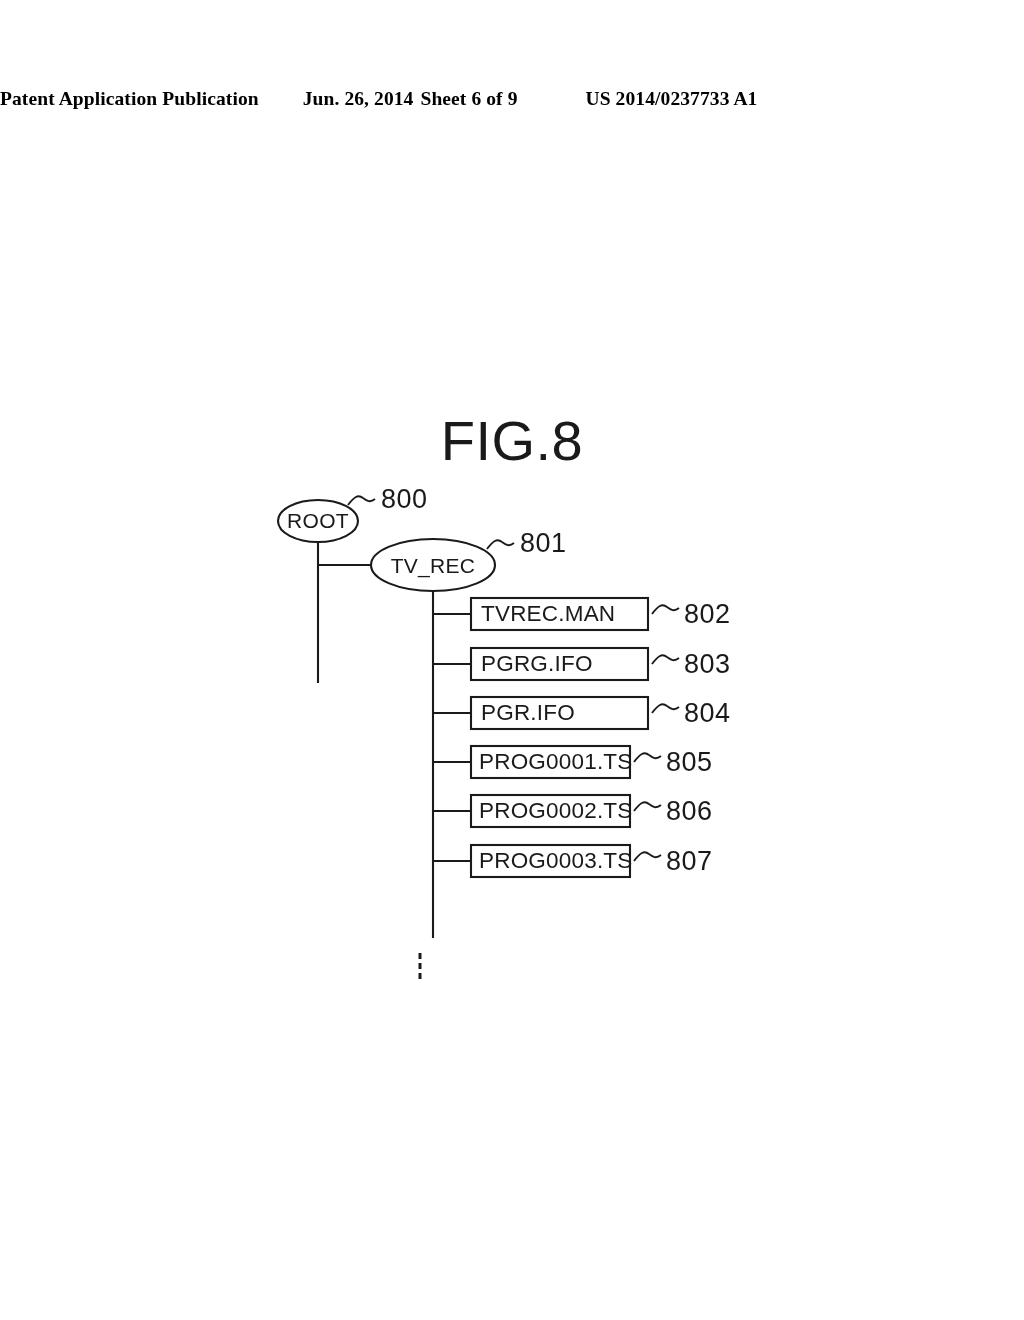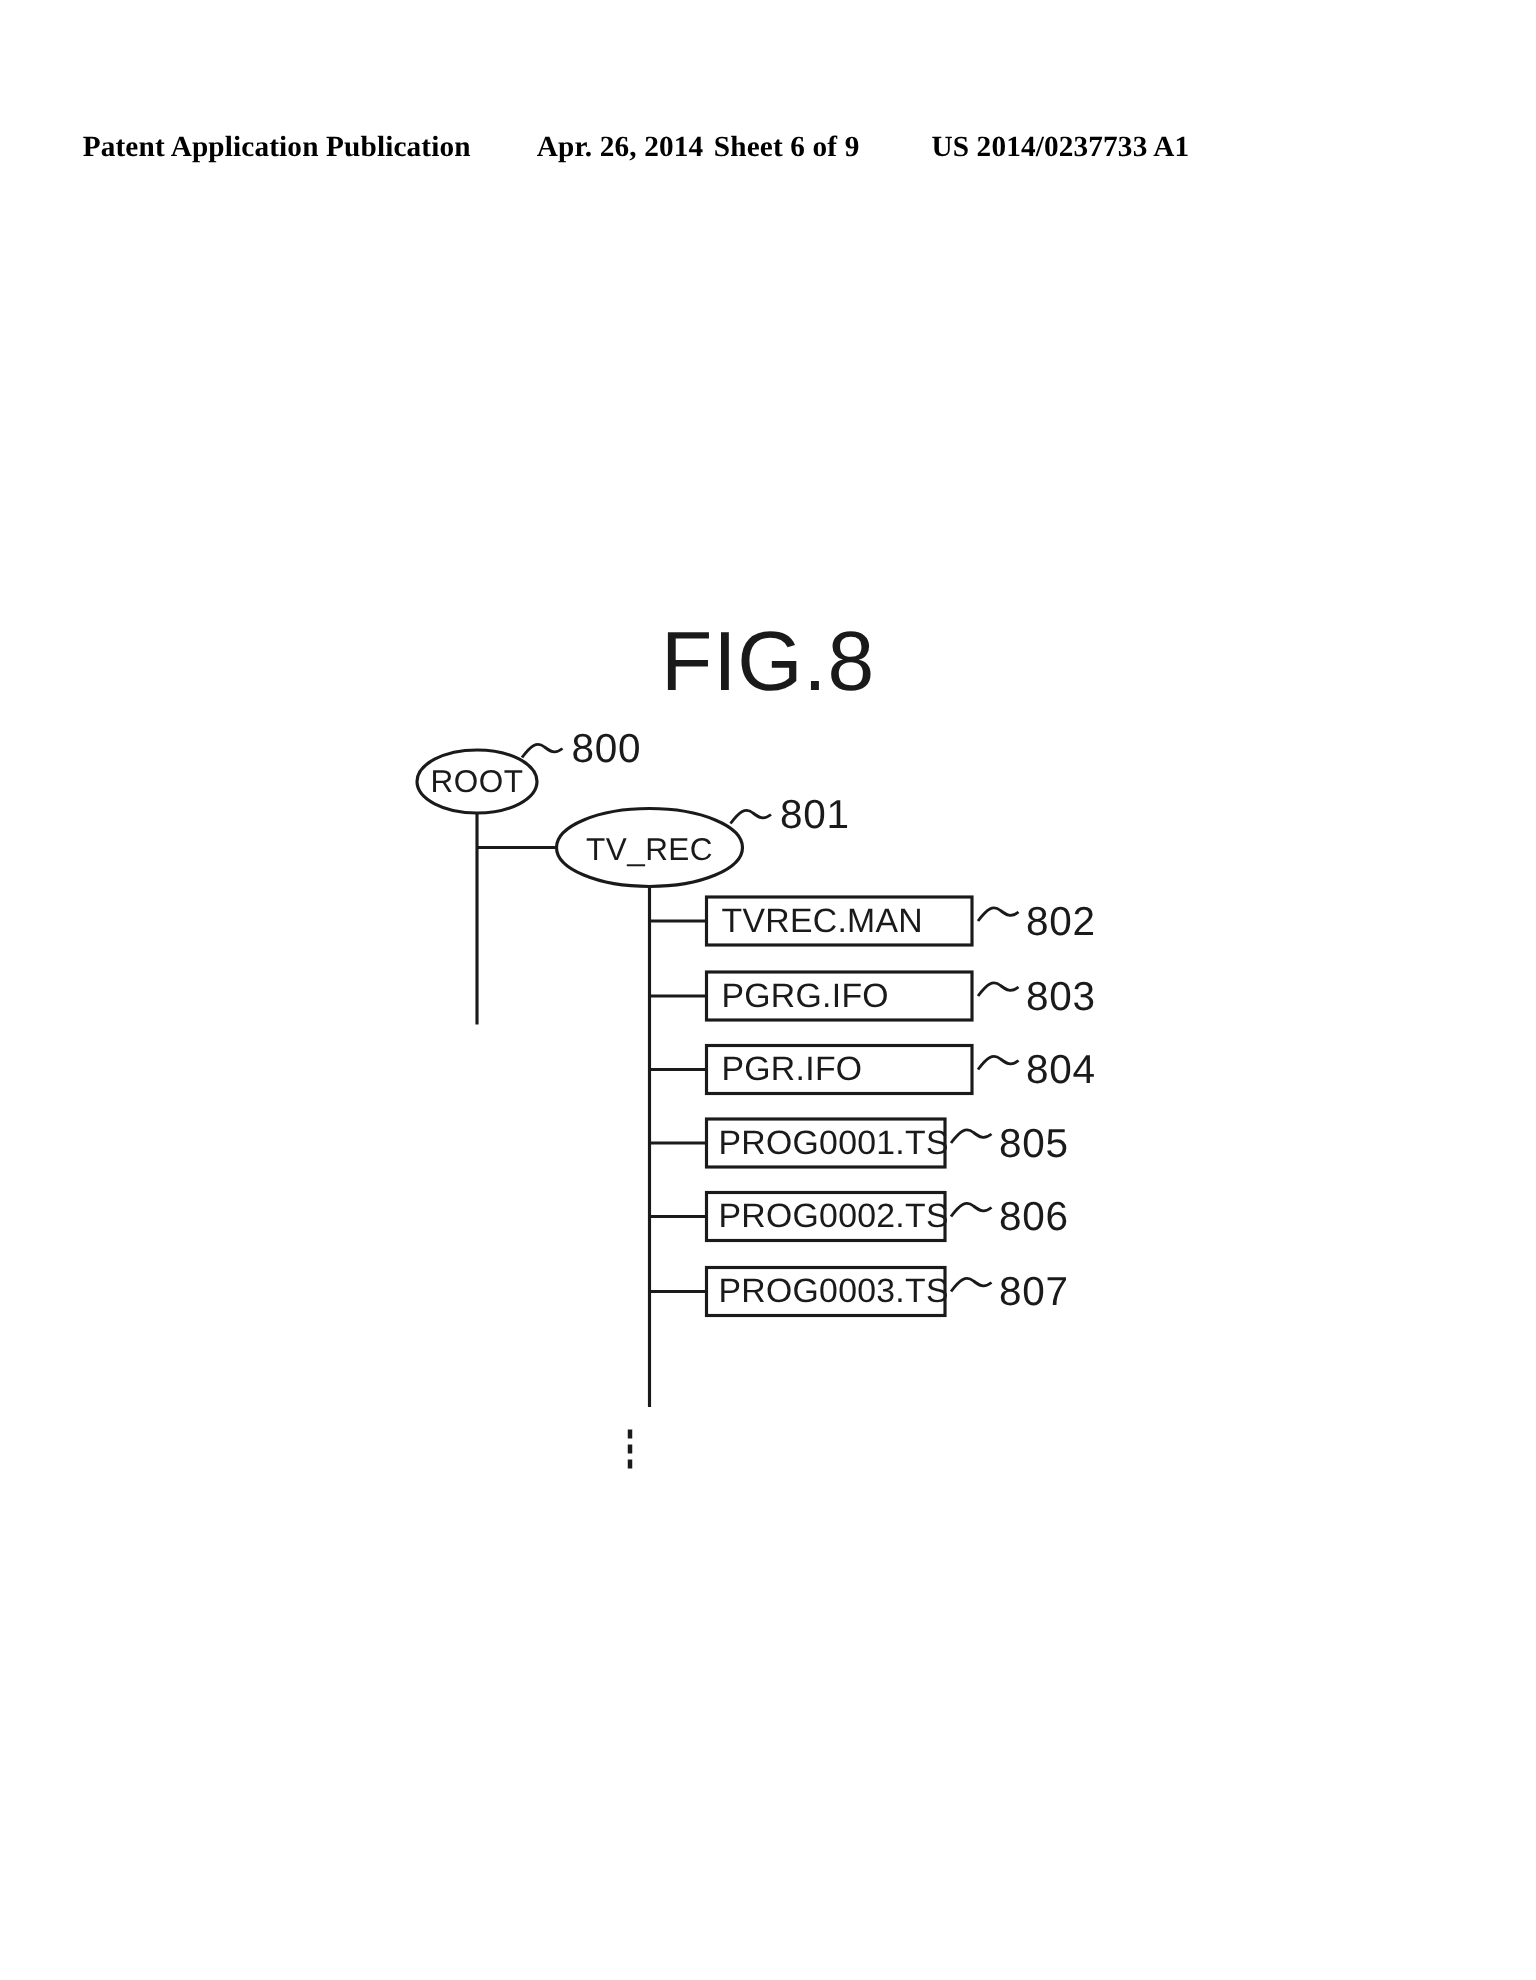"Patent Application Publication" .page-header { justify-content: center -> none }
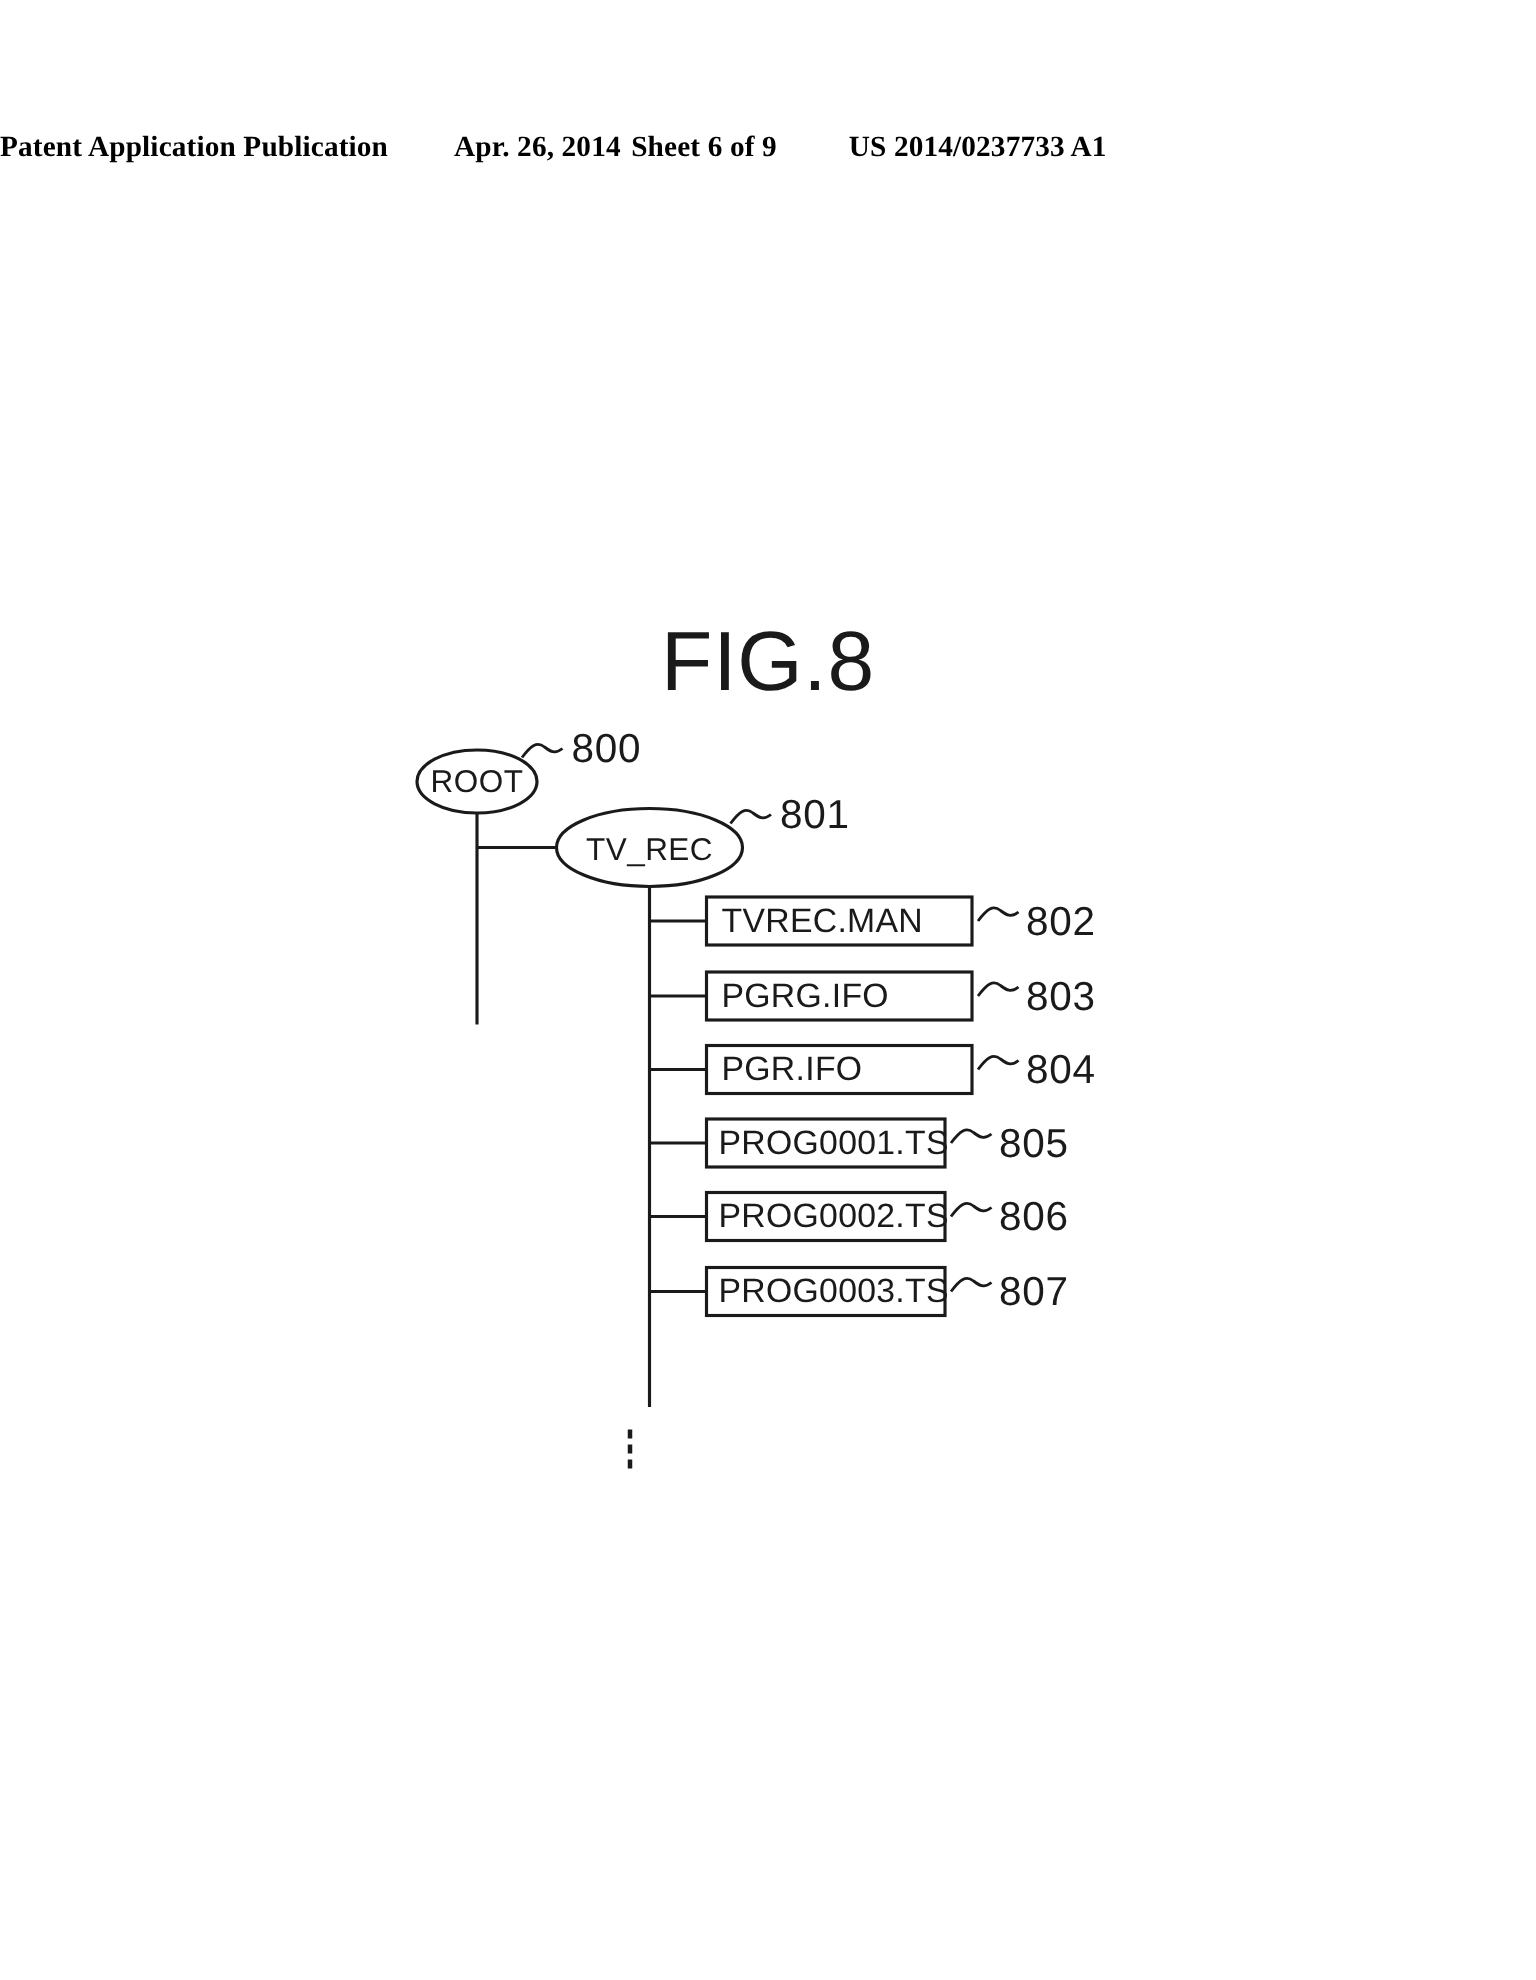"Apr. 26, 2014" span.hdr-date { text: Apr -> Jun }
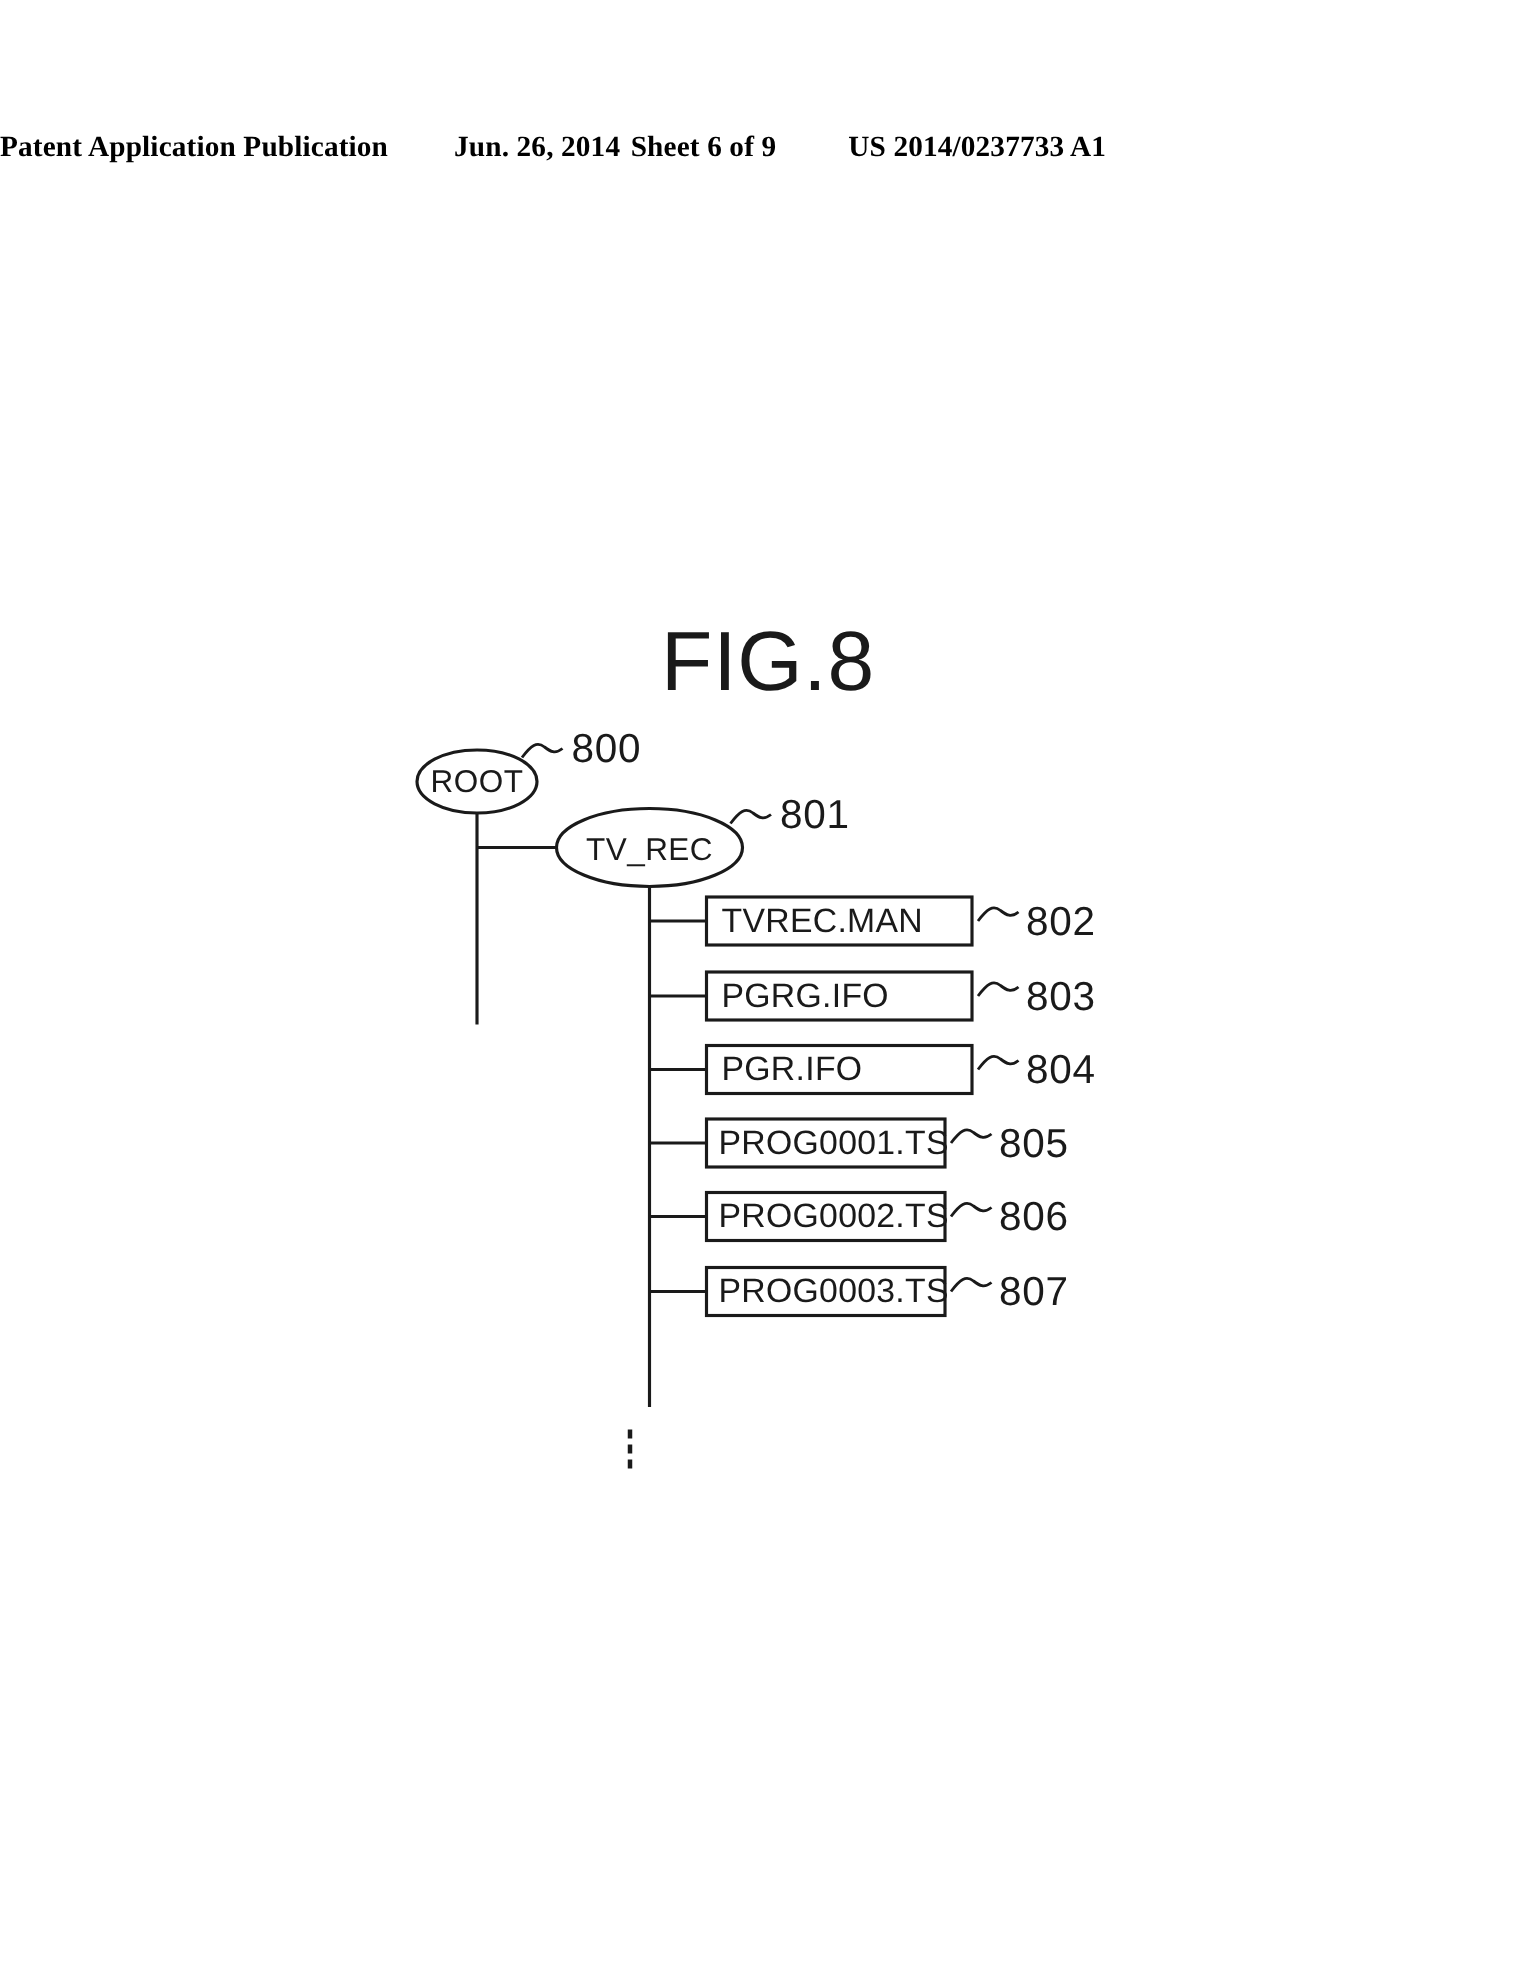"Sheet 6 of 9" .page-header .hdr-sheet { margin-right: 48px -> 68px }
